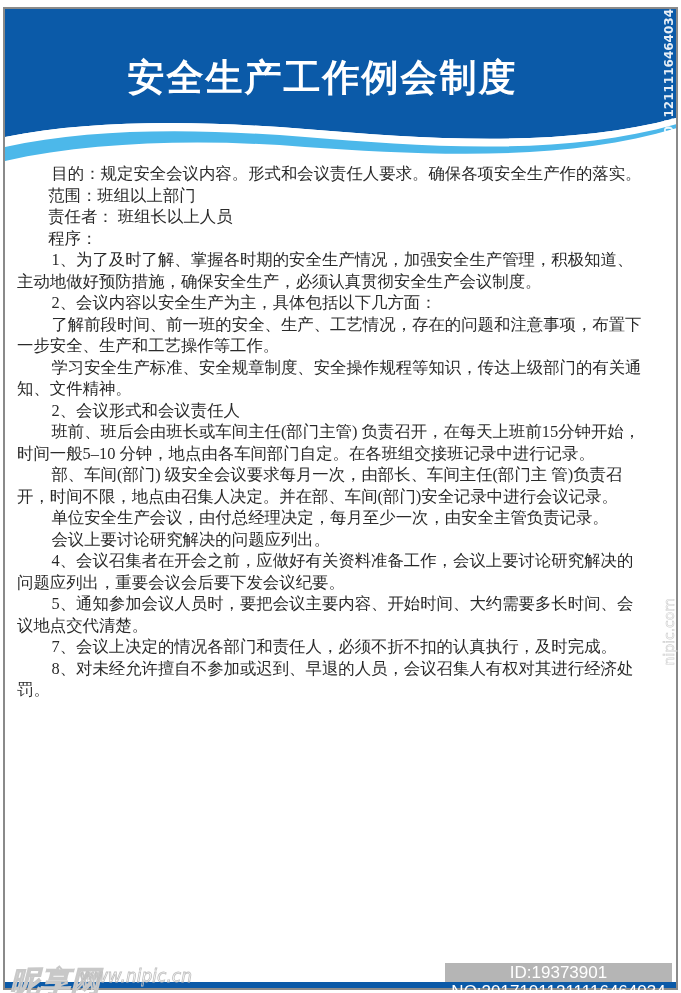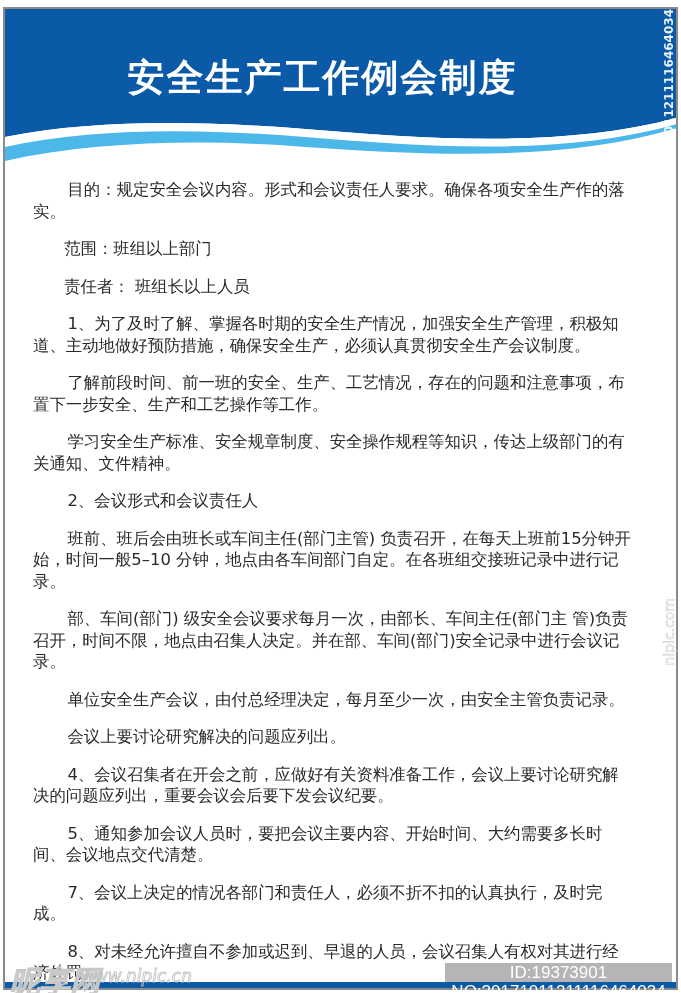"目的：规定安全会议内容。形式和会议责任人要求。确保各项安全生产作的落实。" .p { font-family: none -> Liberation Serif, serif; margin: 16px -> 0 }
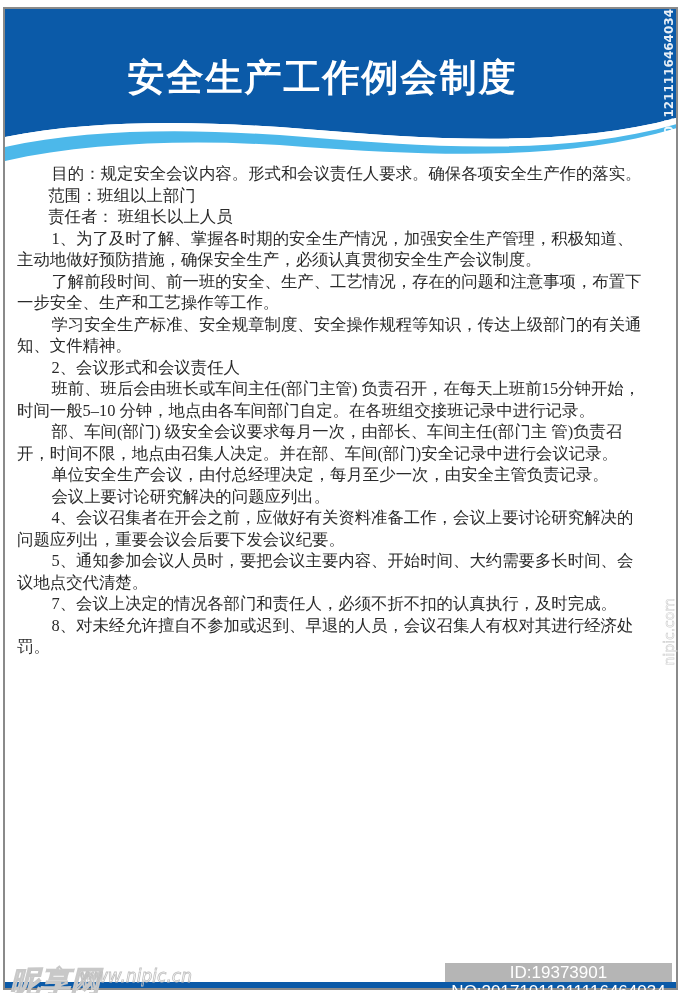"程序：" p.p { html: none -> <p>程序：</p> }
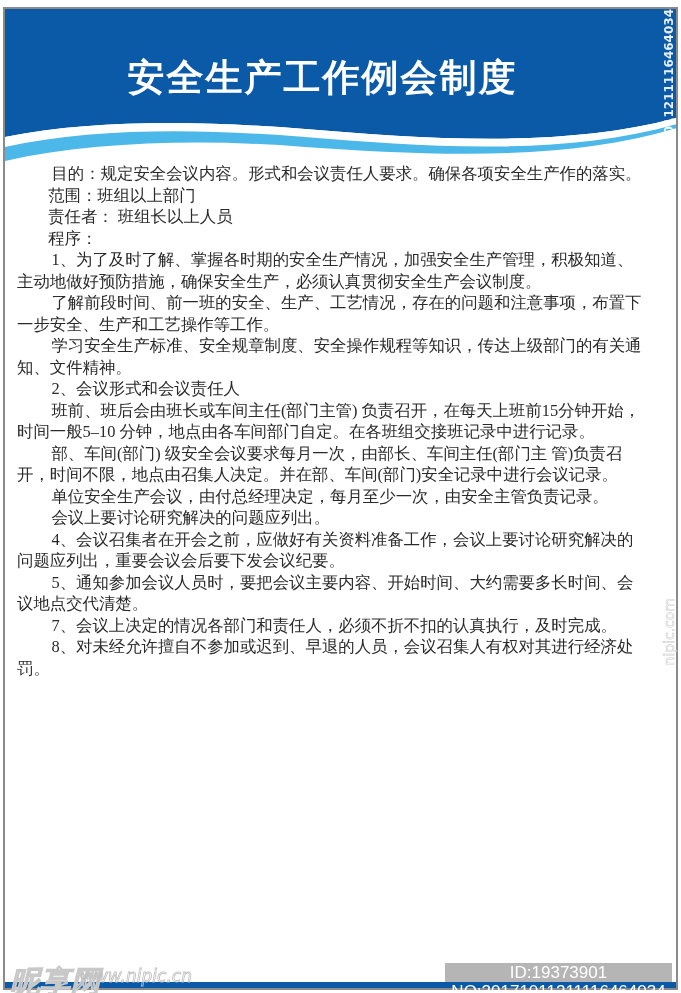"2、会议内容以安全生产为主，具体包括以下几方面：" p.p { html: none -> <p>2、会议内容以安全生产为主，具体包括以下几方面：</p> }
